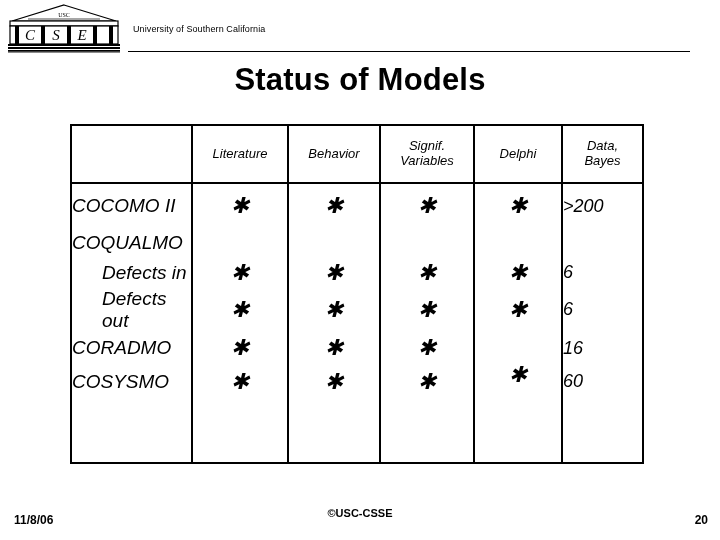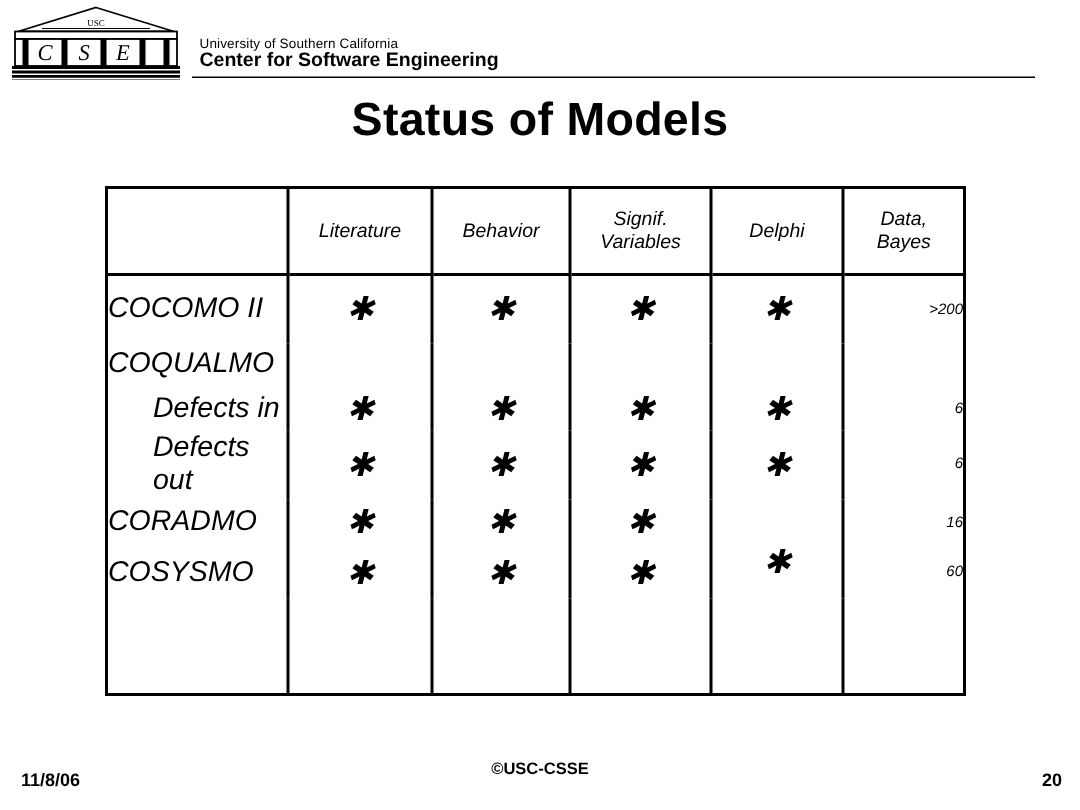"Center for Software Engineering" div.center-line { html: <div>Center for Software Engineering</div> -> none }
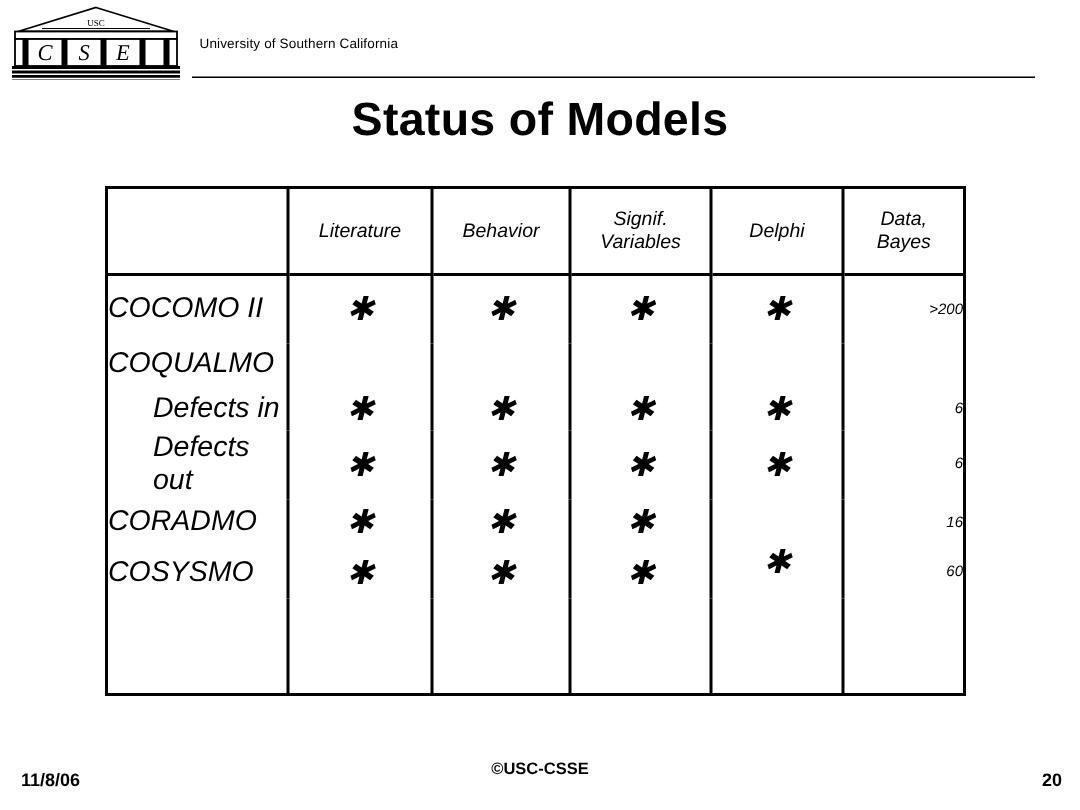">200" td.num { font-size: 10px -> 18px; text-align: right -> left }
